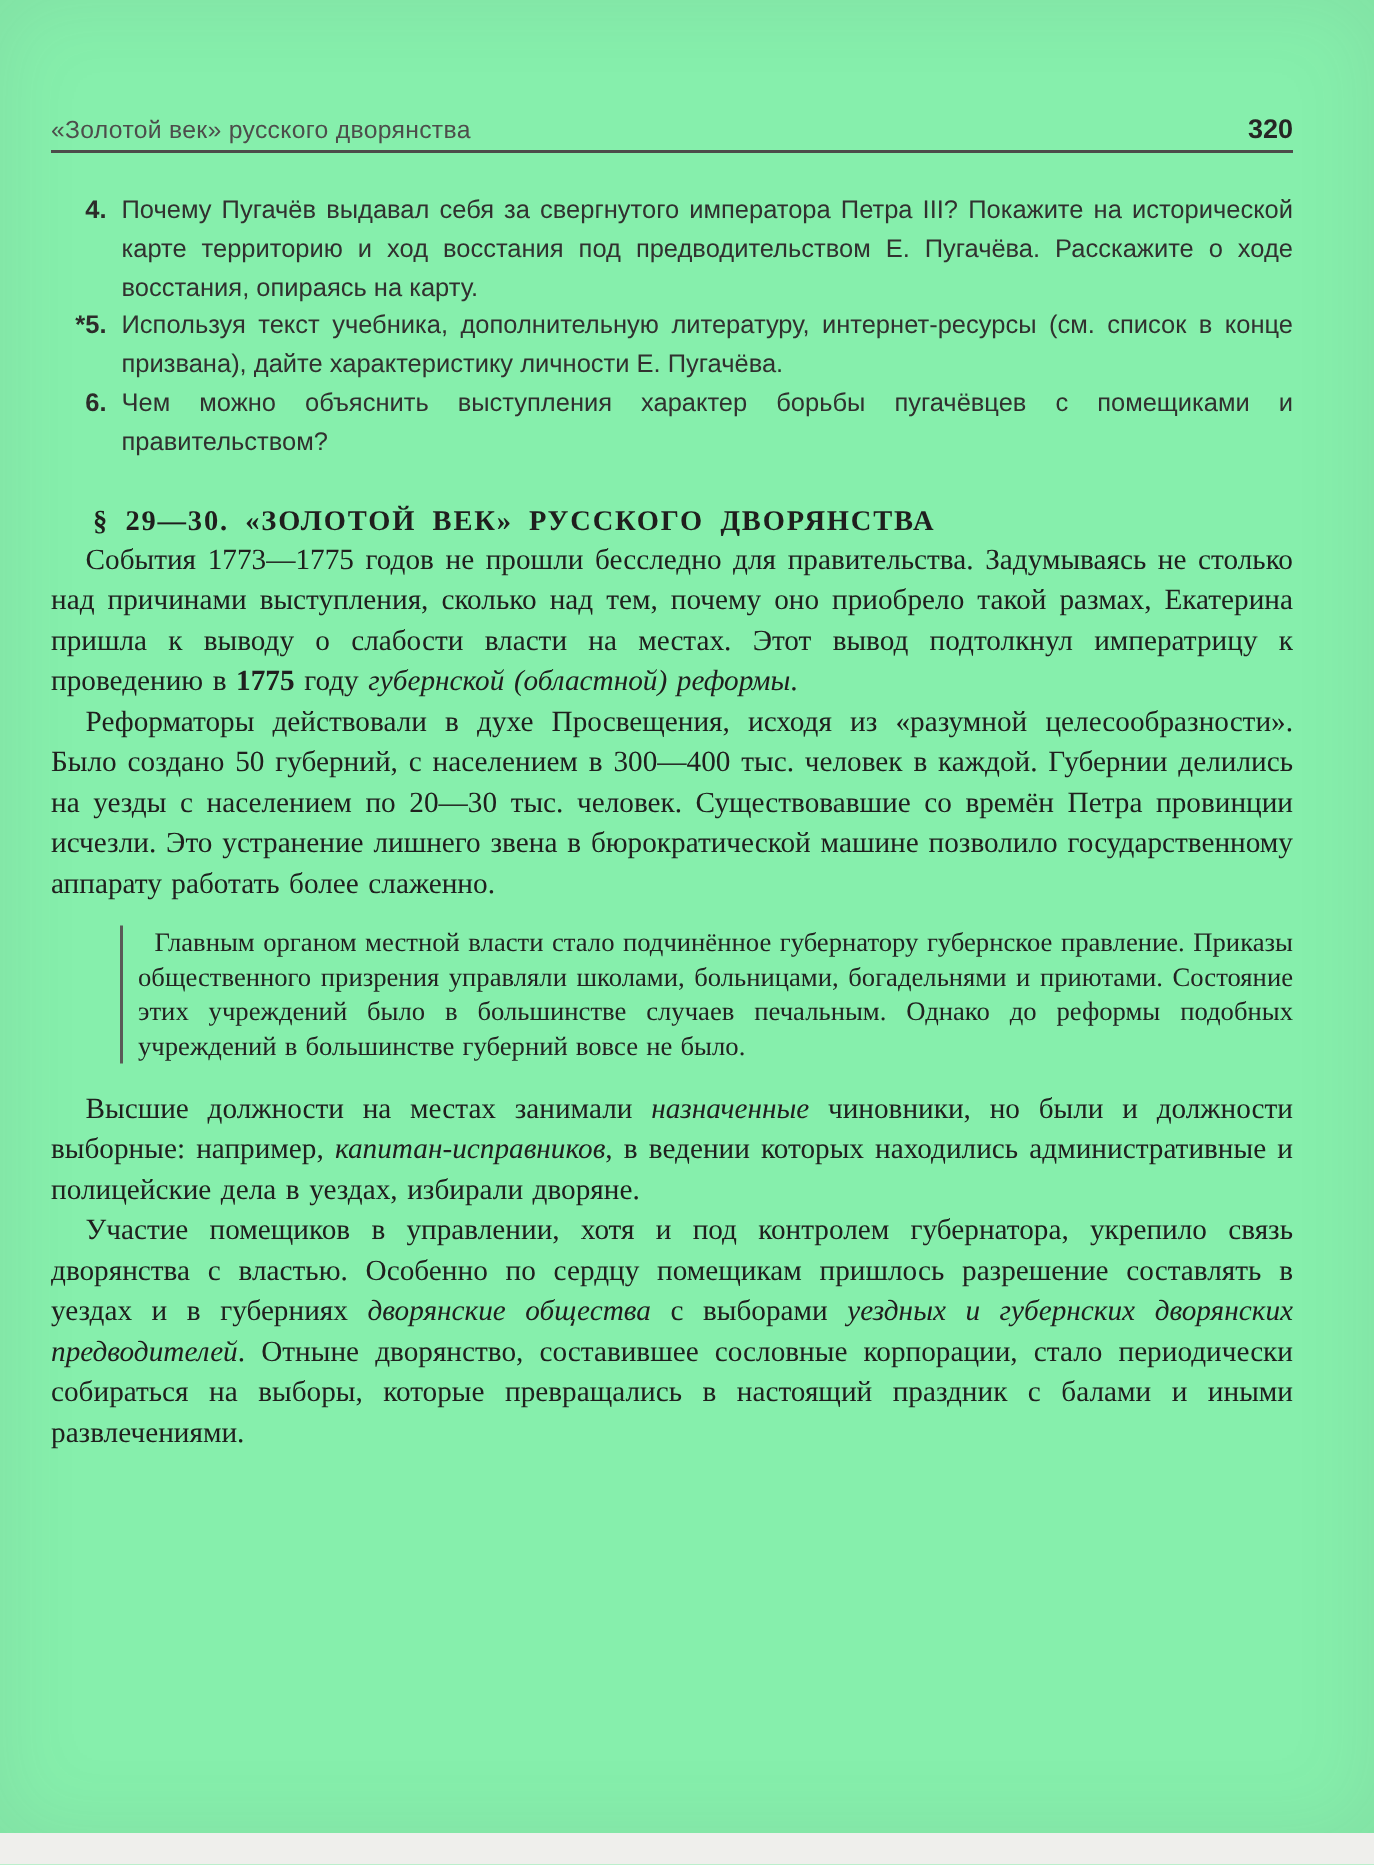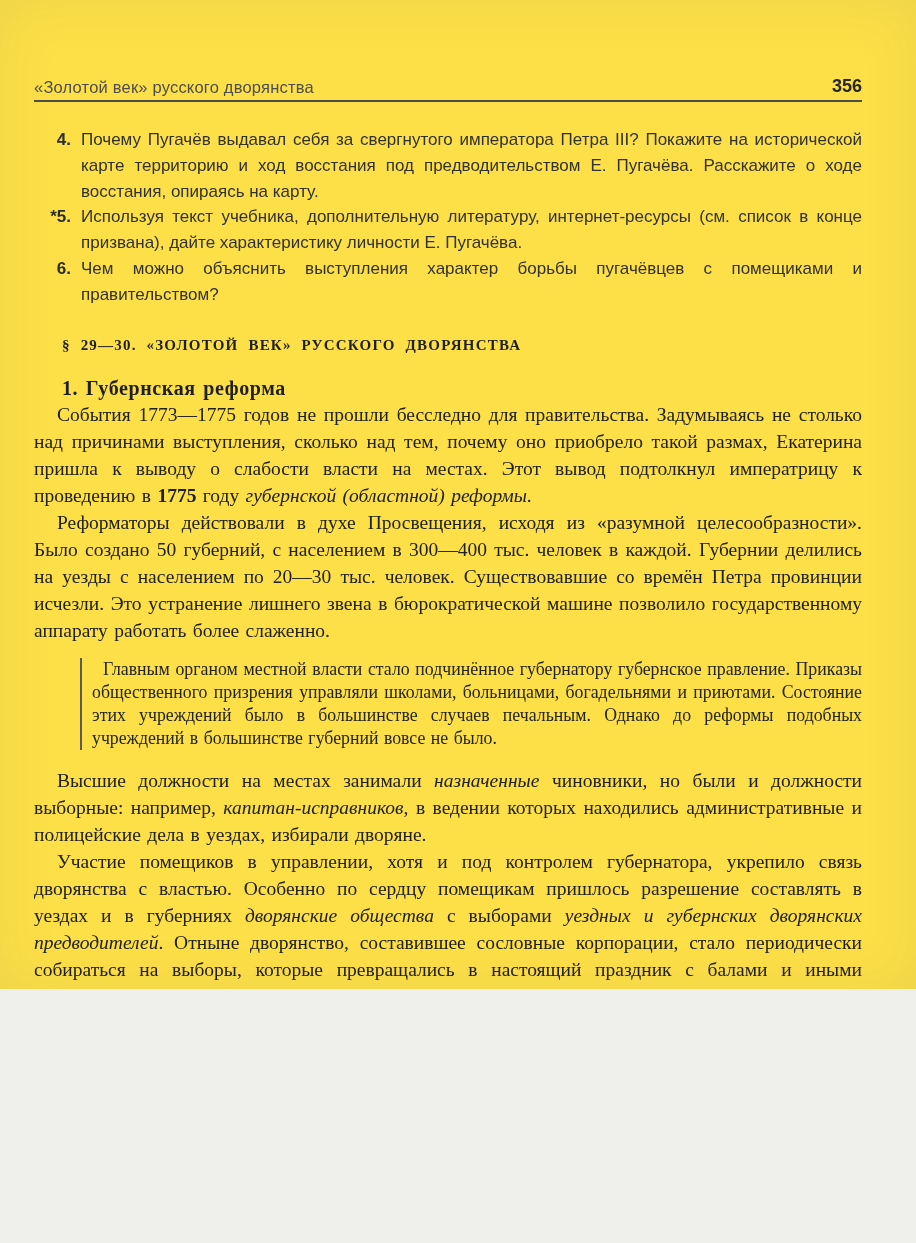"«Золотой век» русского дворянства" .page { background: #fde047 -> #86efac; height: 989px -> 1222px }
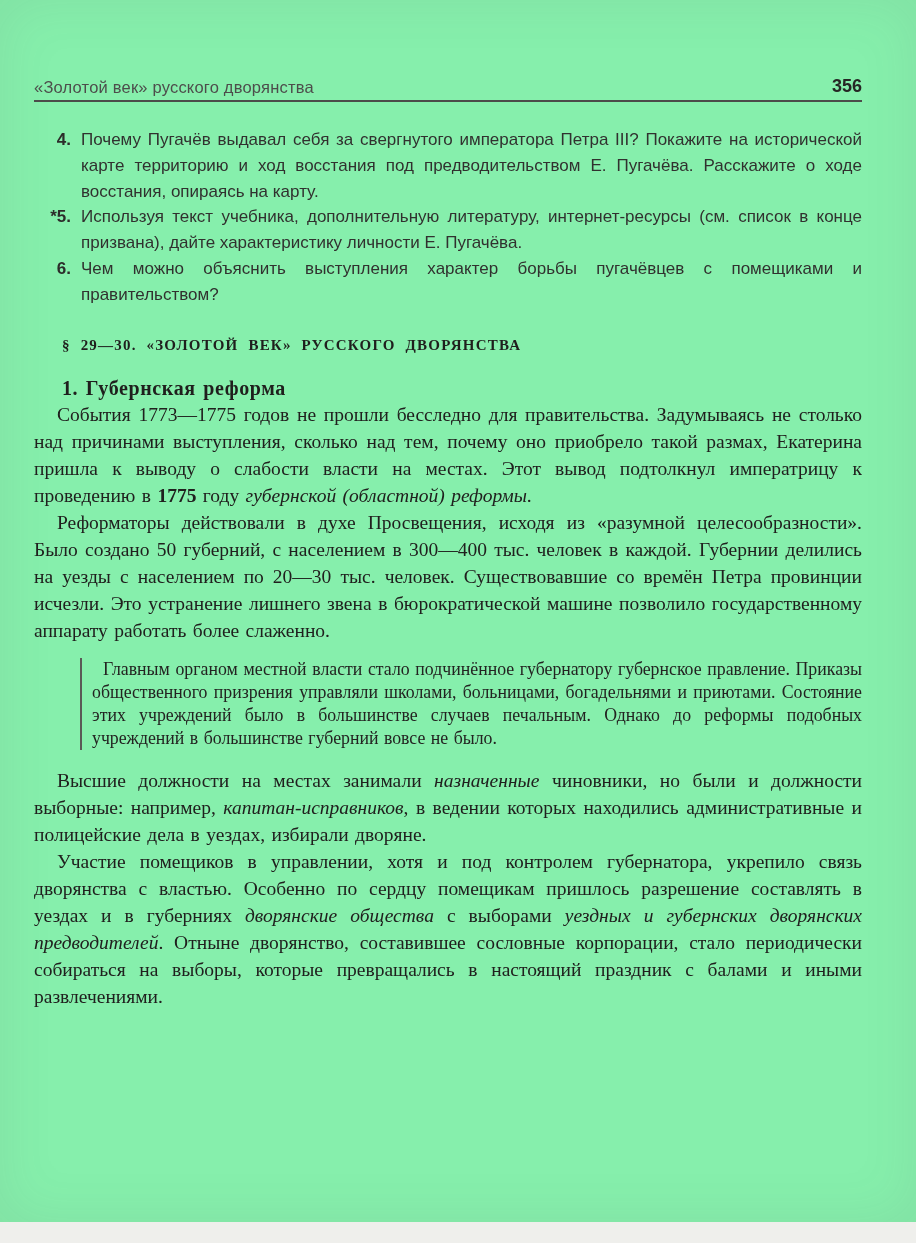"356" span.page-number { text: 356 -> 320 }
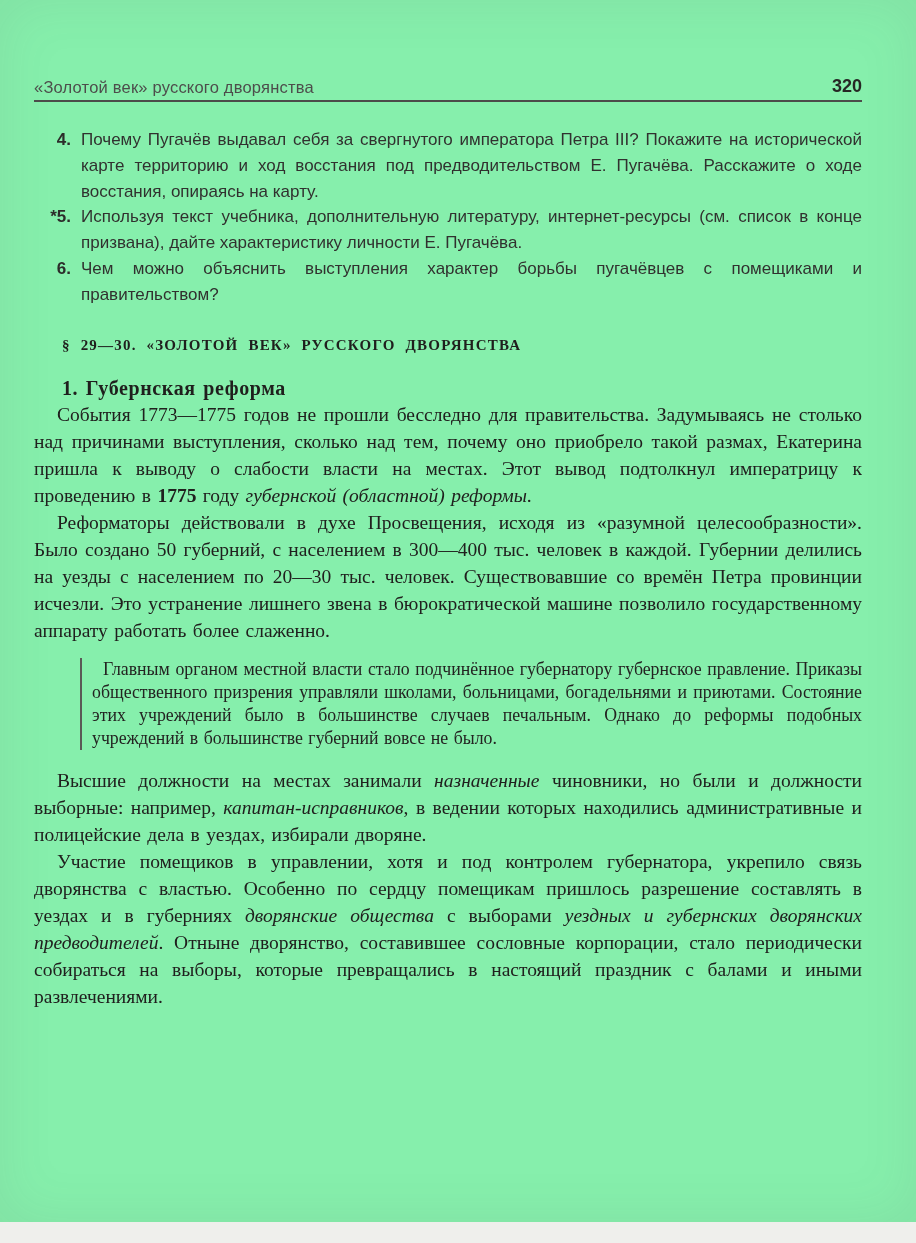"§ 29—30. «ЗОЛОТОЙ ВЕК» РУССКОГО" .section-heading { font-size: 15px -> 19px }
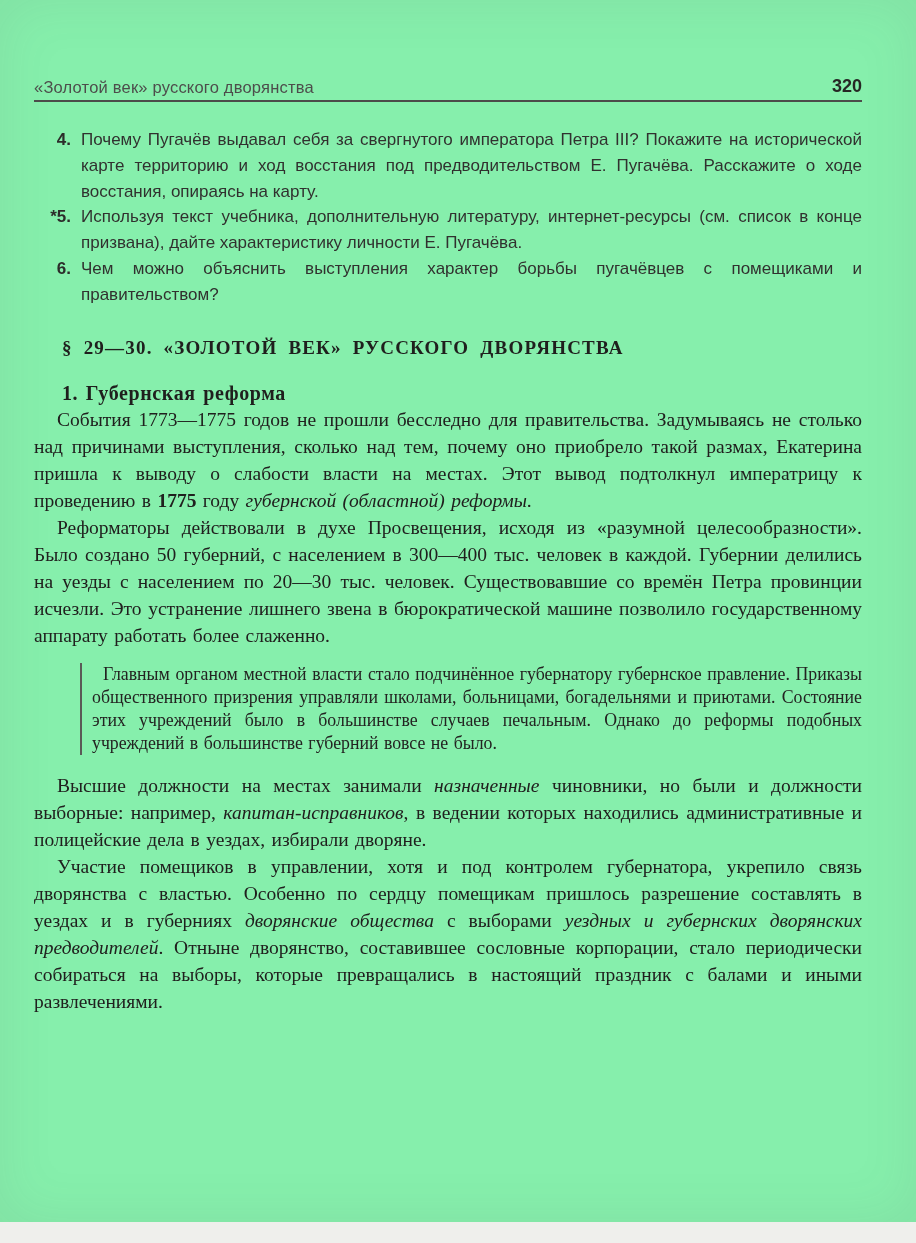"1. Губернская реформа" div.subsection-heading { html: <div>1. Губернская реформа</div> -> none }
